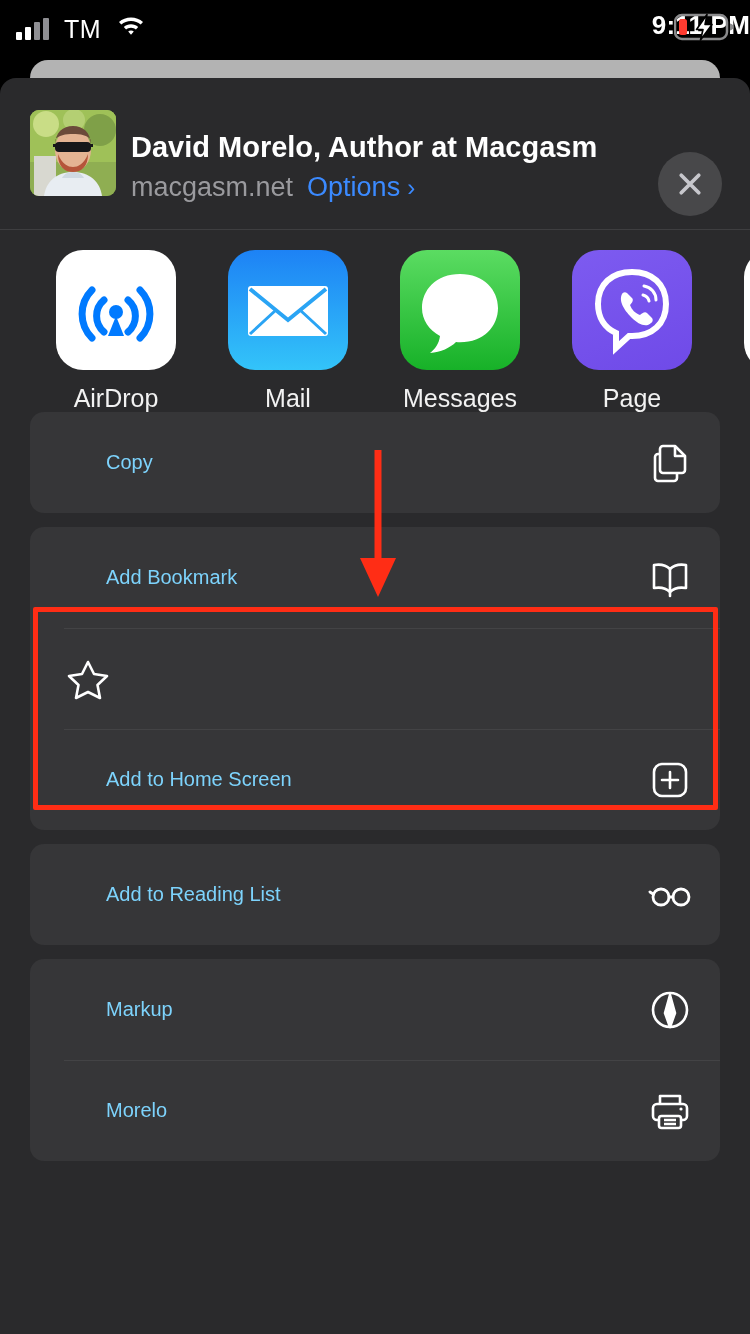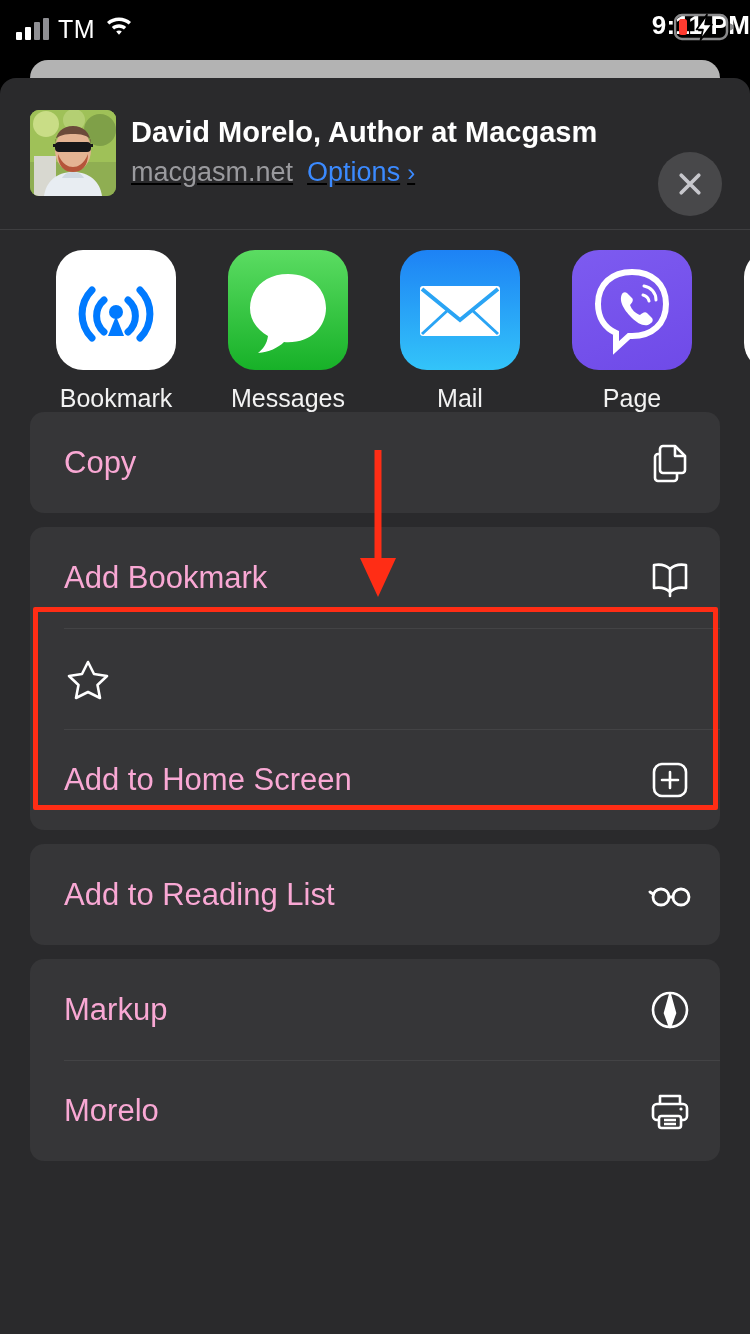"TM" .sb-left { gap: 9px -> 15px }
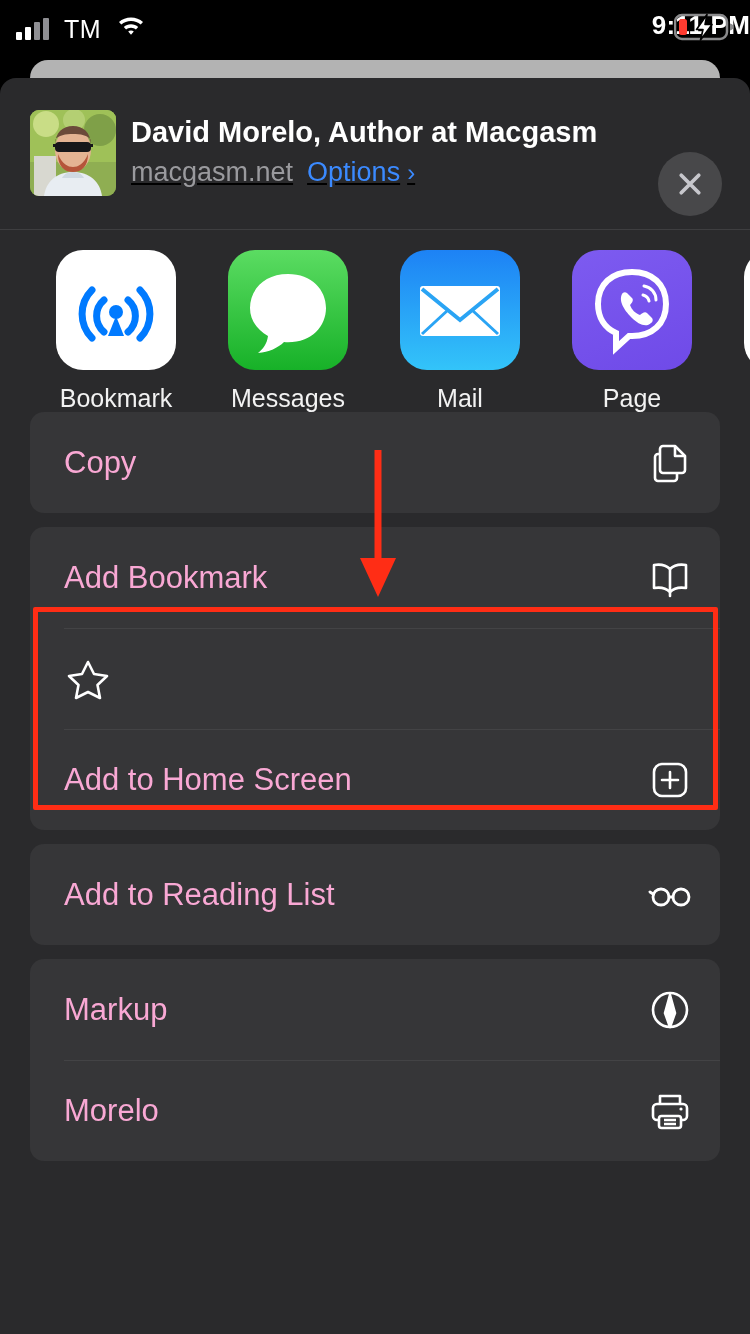"David Morelo, Author at Macgasm" .hdr-title { margin-top: none -> 15px }
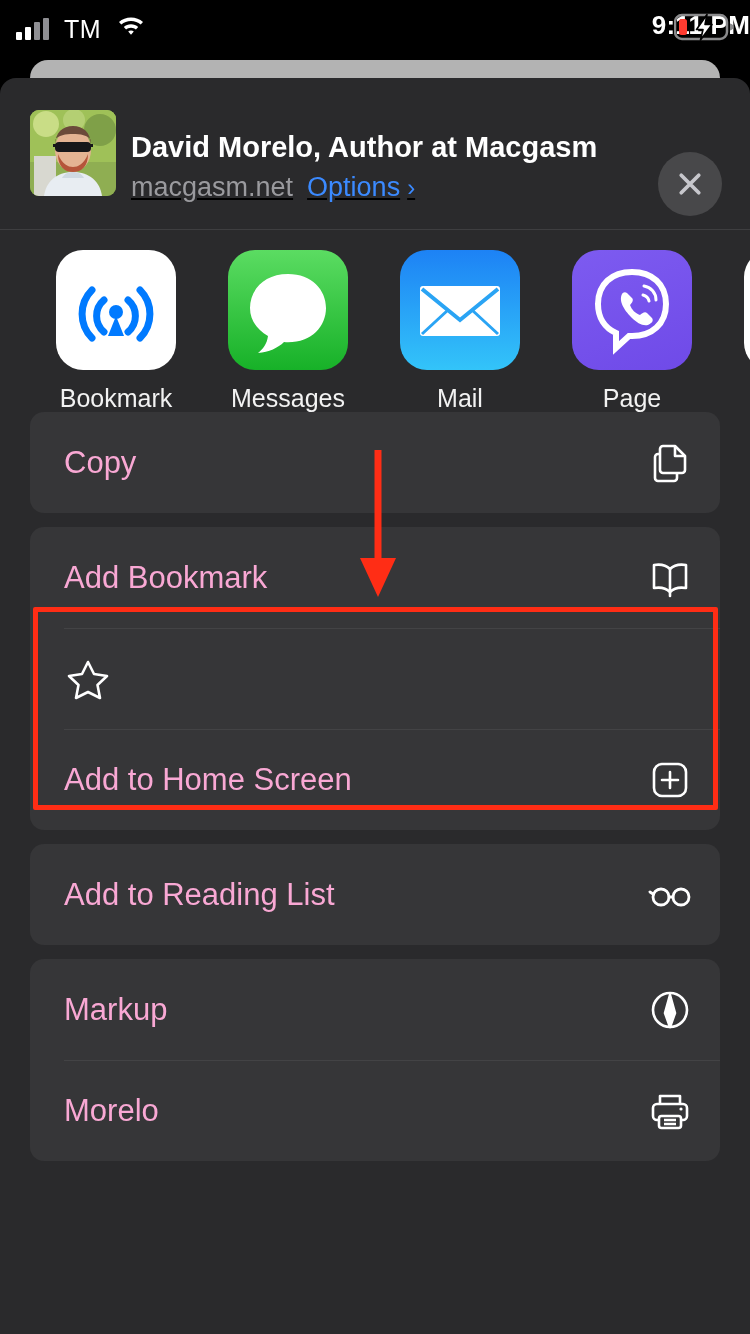"macgasm.net" .hdr-sub { text-decoration: underline -> none }
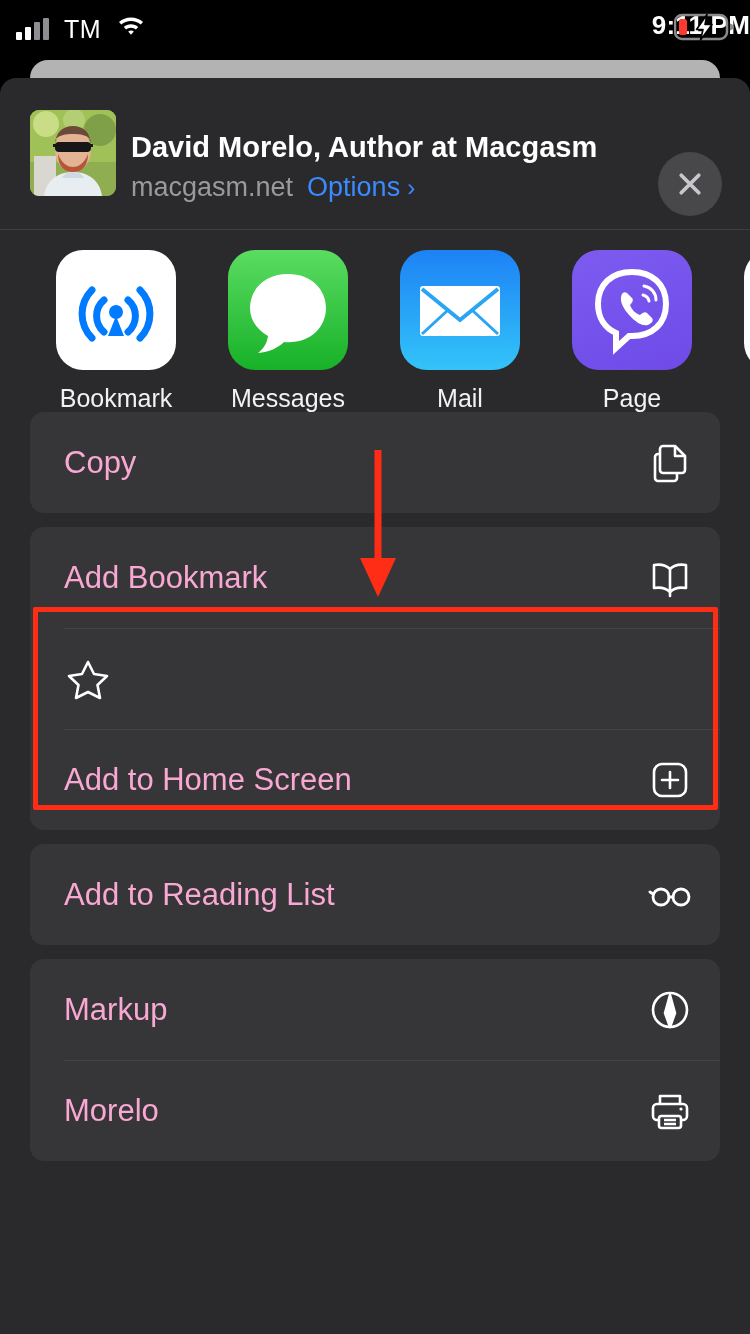"Bookmark" div.app-label { text: Bookmark -> AirDrop }
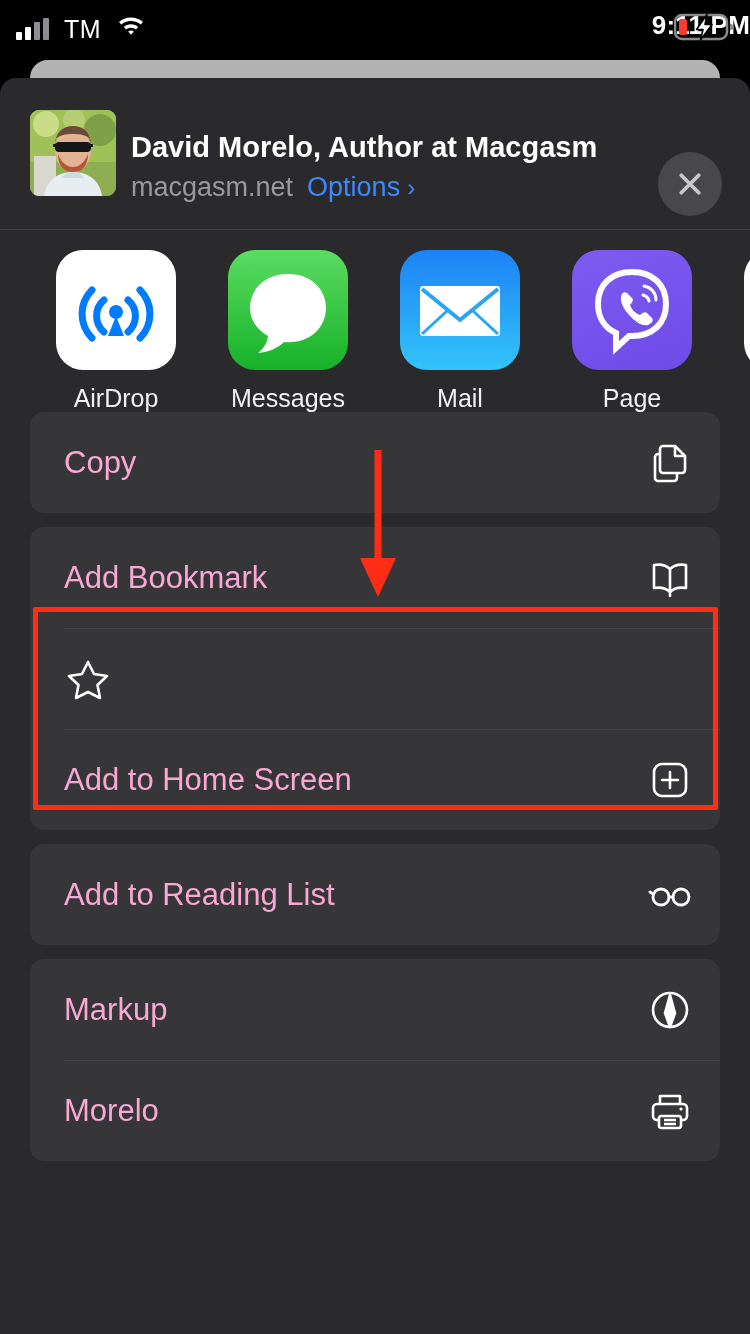"Messages" div.app { order: before "Mail" -> after "Mail" }
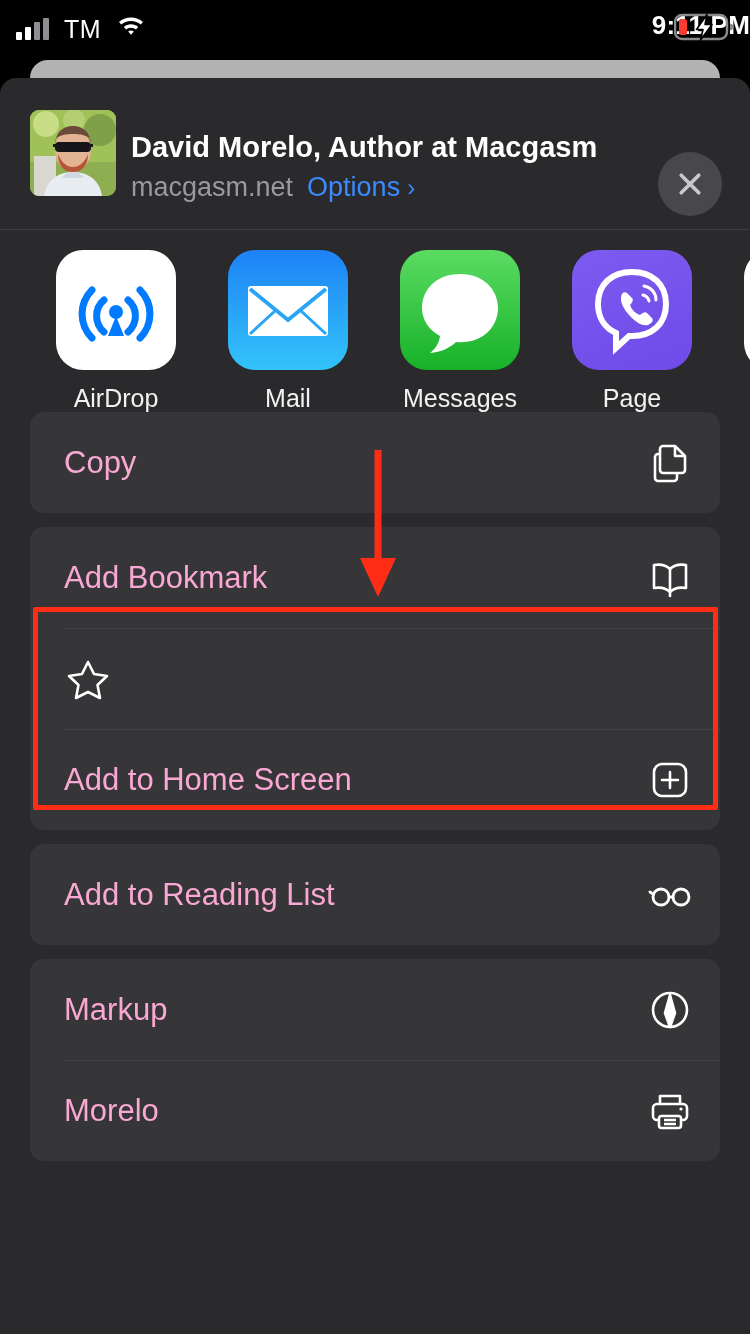"Copy" .row-label { color: #f9a8d4 -> #7dd3fc; font-size: 31px -> 20px; margin-left: none -> 42px }
